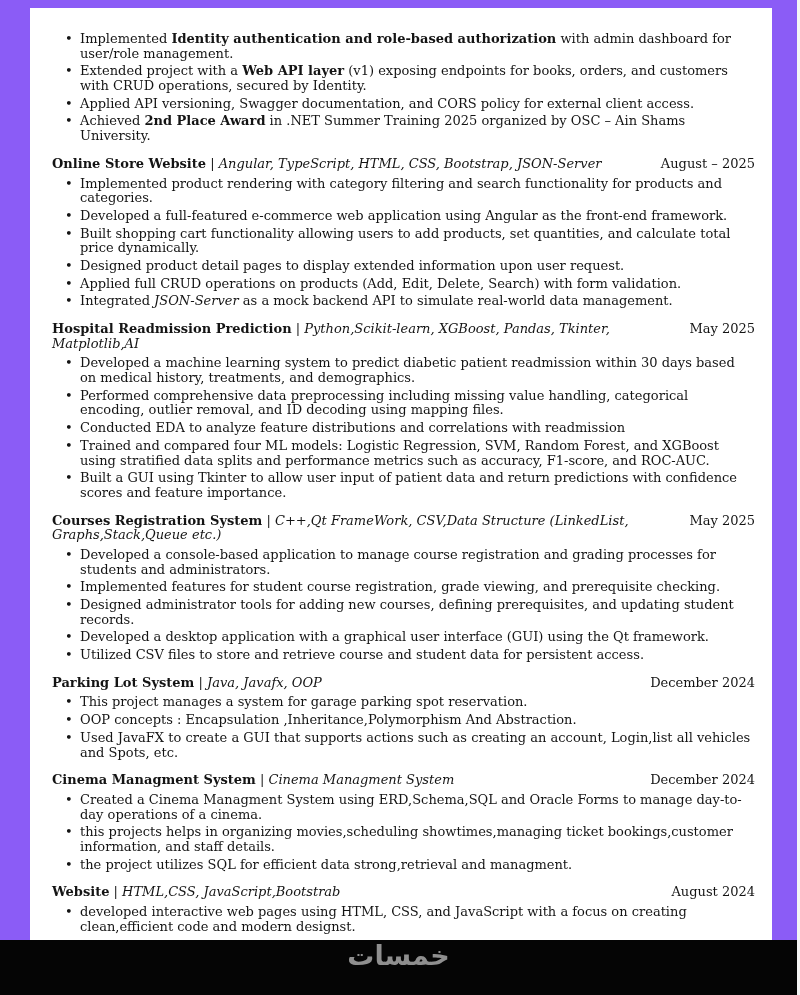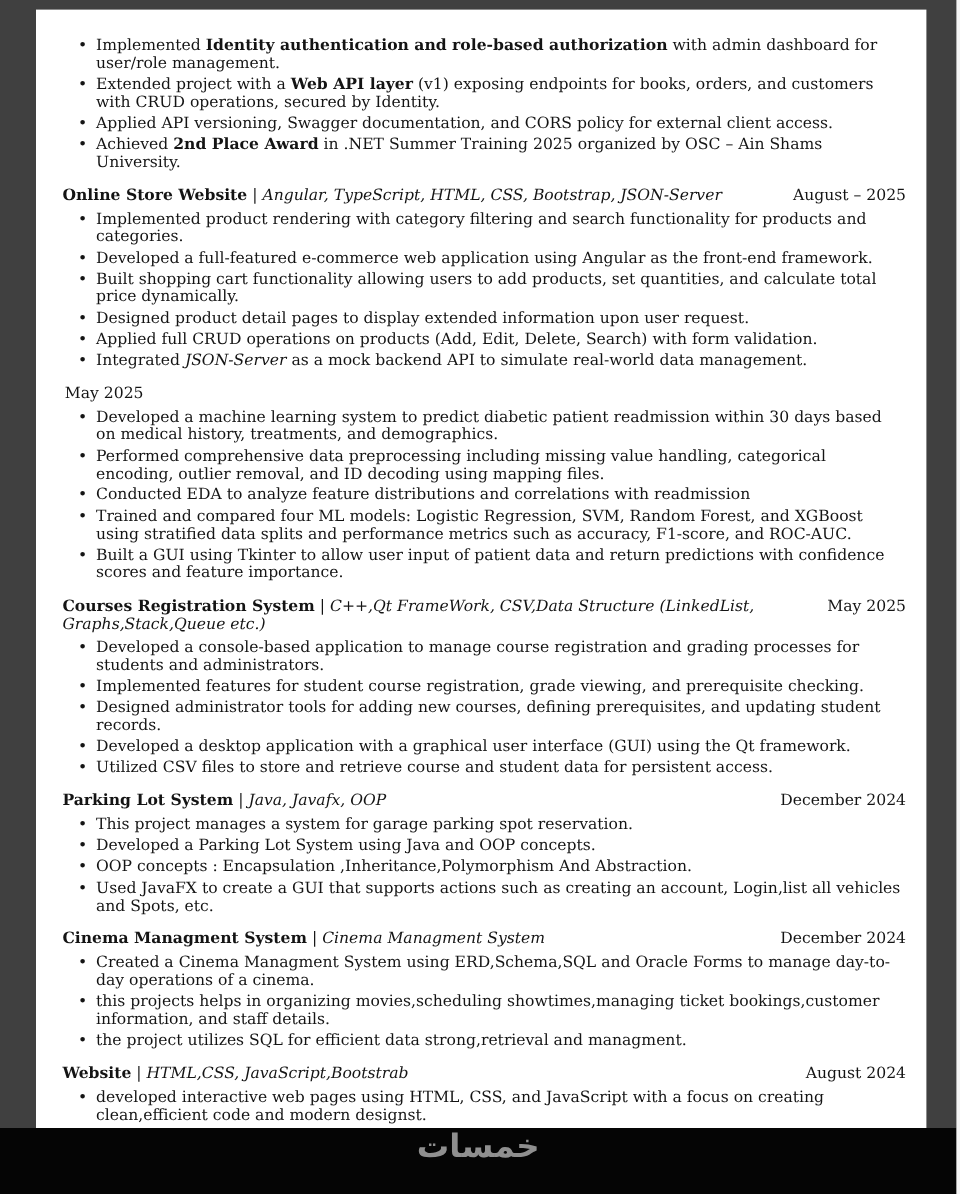"Implemented Identity authentication and" .frame { background: #404040 -> #8b5cf6 }
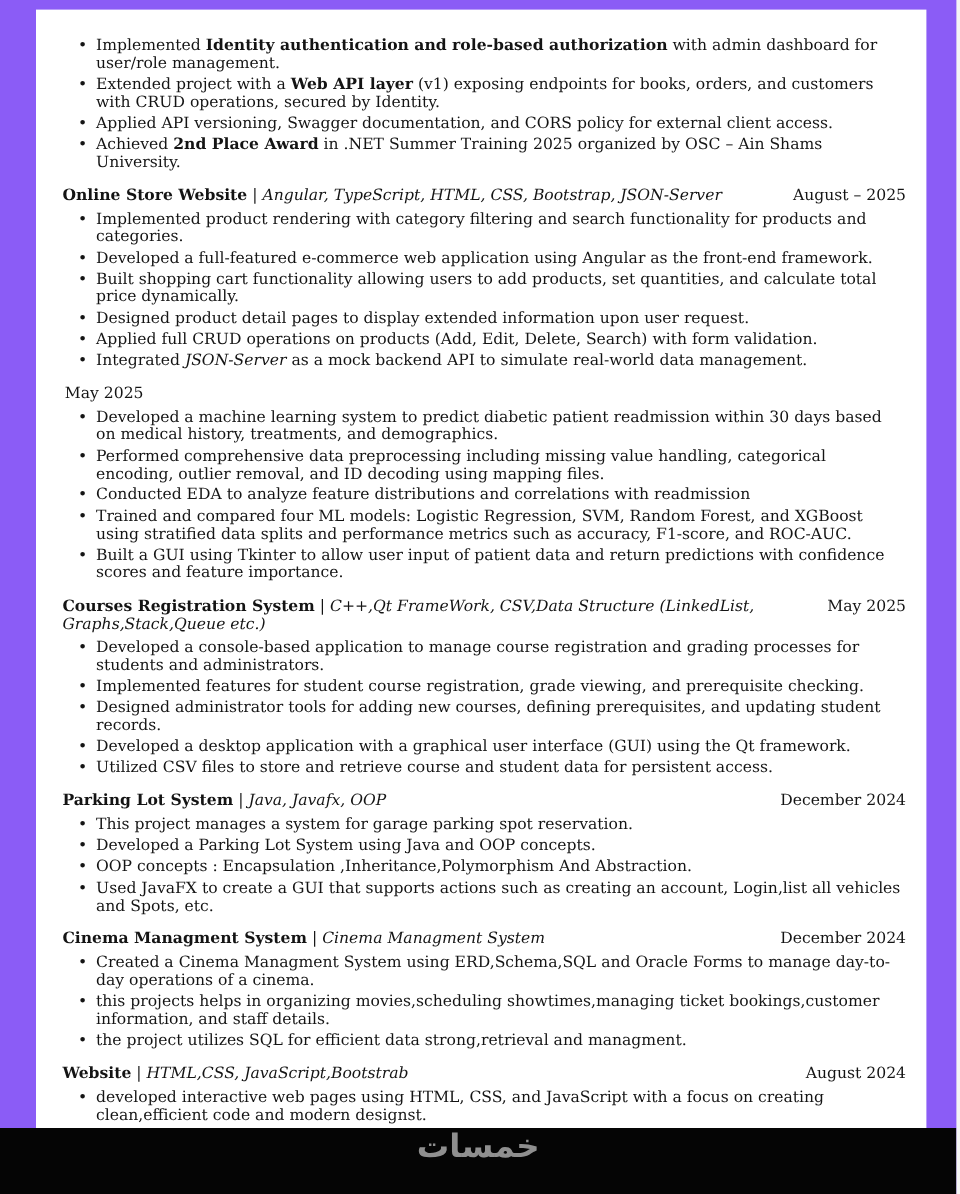"Hospital Readmission Prediction |" div.proj-left { html: none -> <div><span>Hospital Readmission Prediction</span><span> | </span><span>Python,Scikit-learn, XGBoost, Pandas, Tkinter, Matplotlib,AI</span></div> }
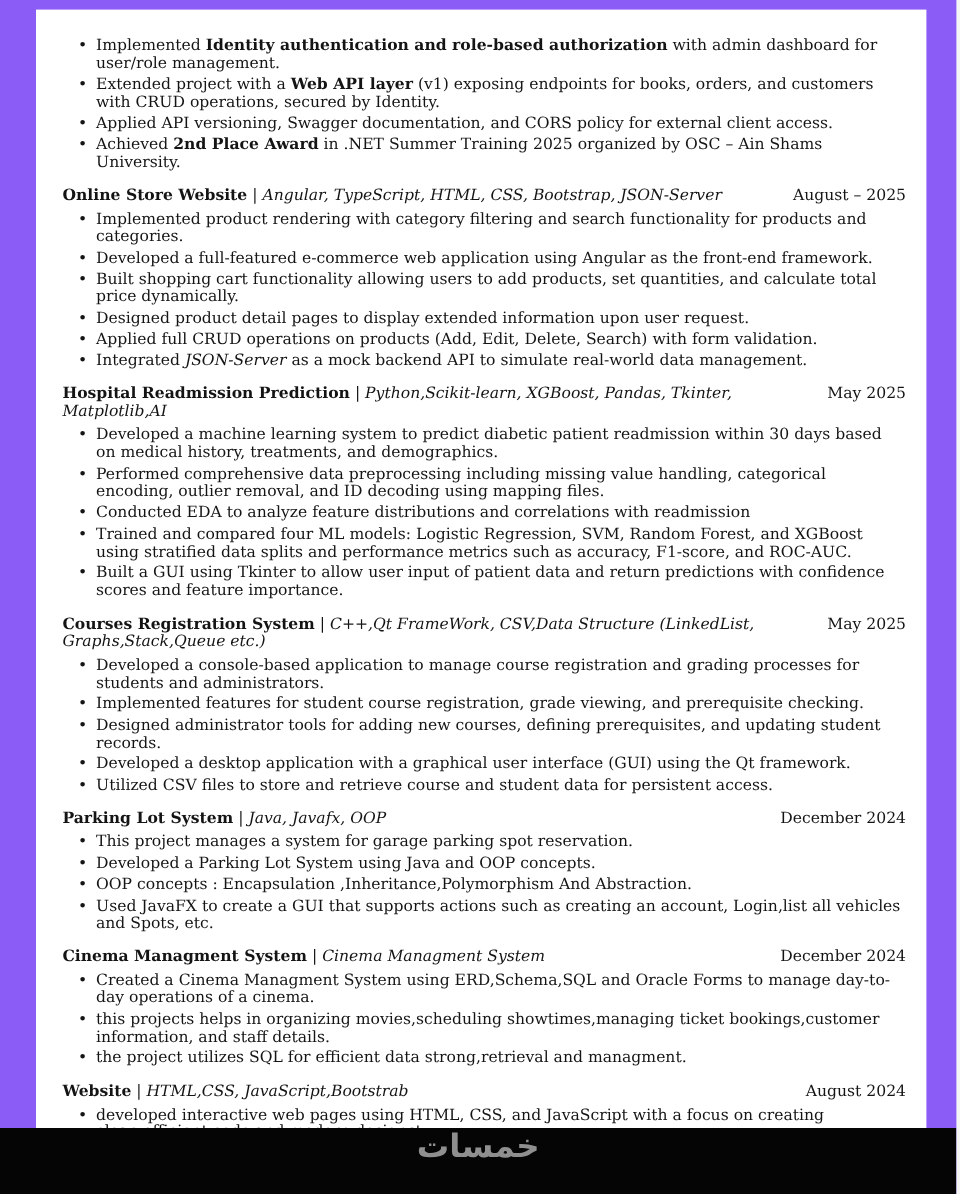"Developed a Parking Lot System" li { html: <li><span>Developed a Parking Lot System using Java and OOP concepts.</span></li> -> none }
